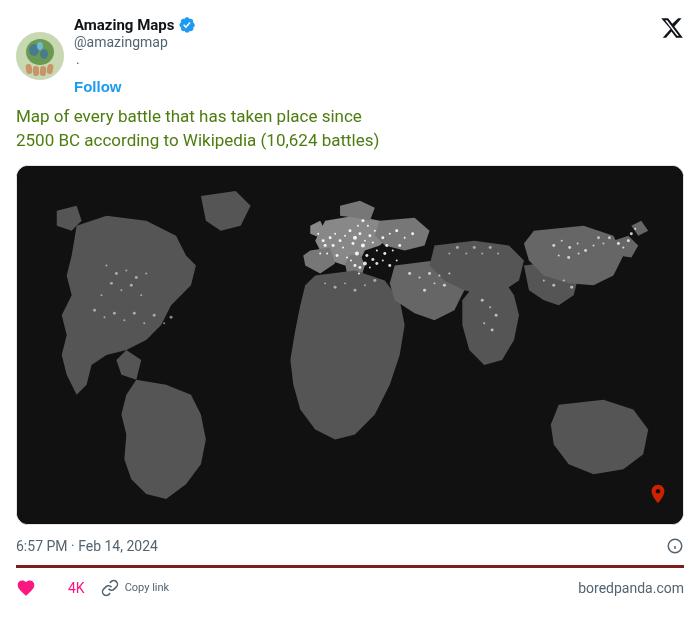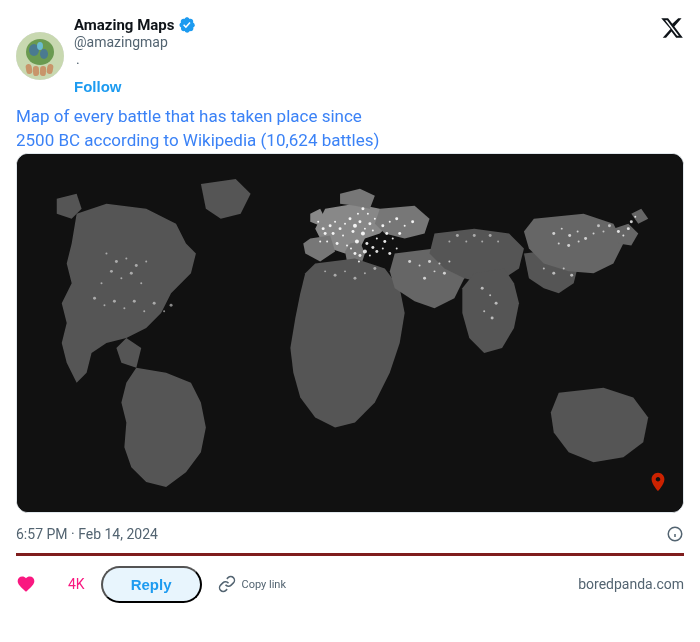"Map of every battle that" .tweet-text { color: #3b82f6 -> #4d7c0f; margin-bottom: none -> 12px }
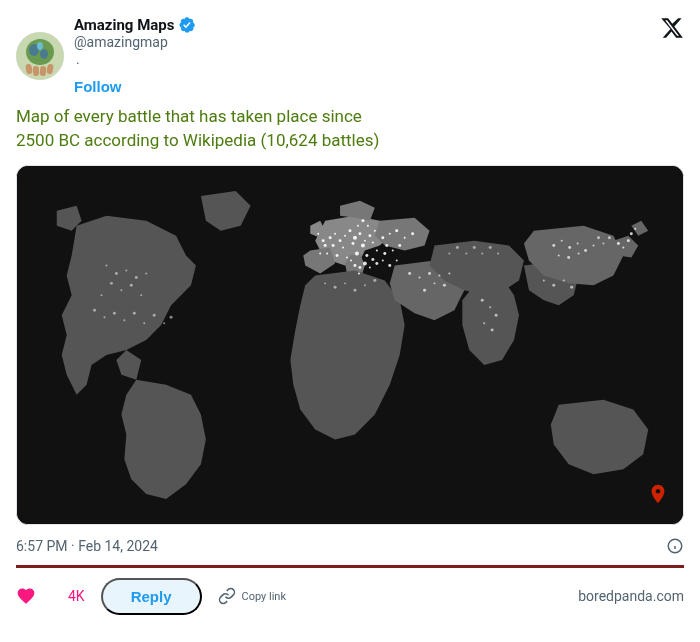"Reply" button.action-item { html: <button>Reply</button> -> none }
